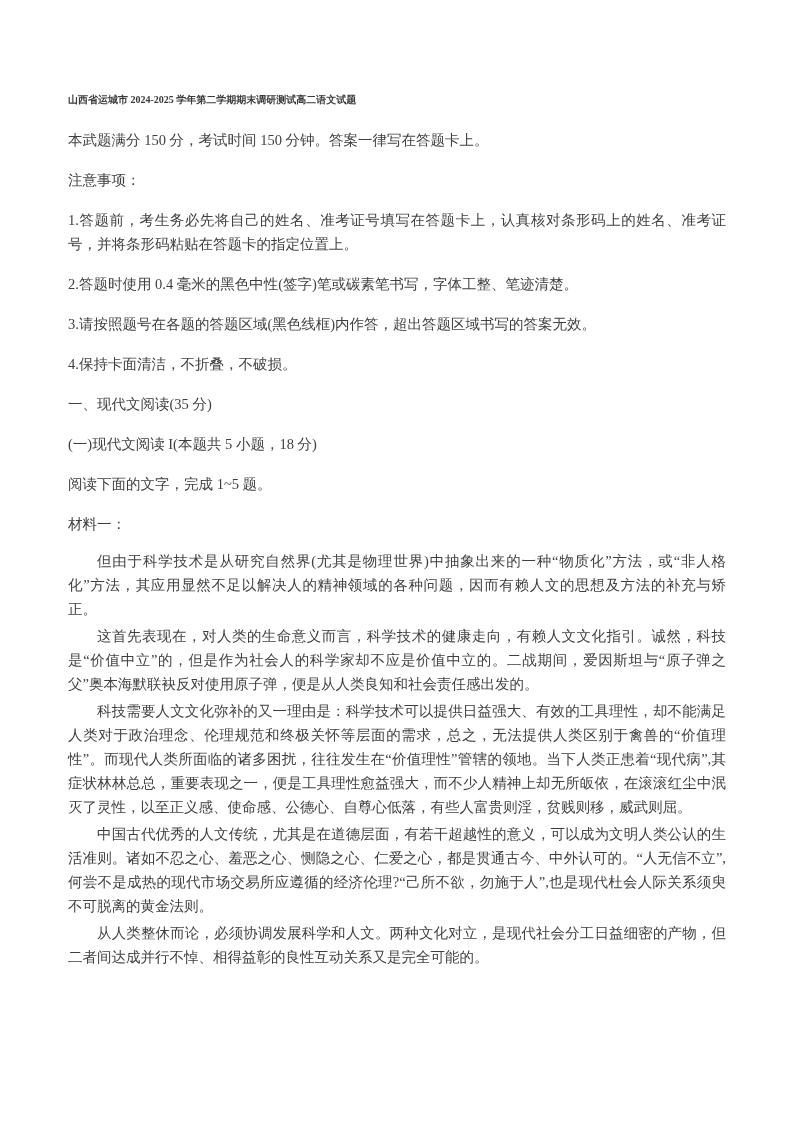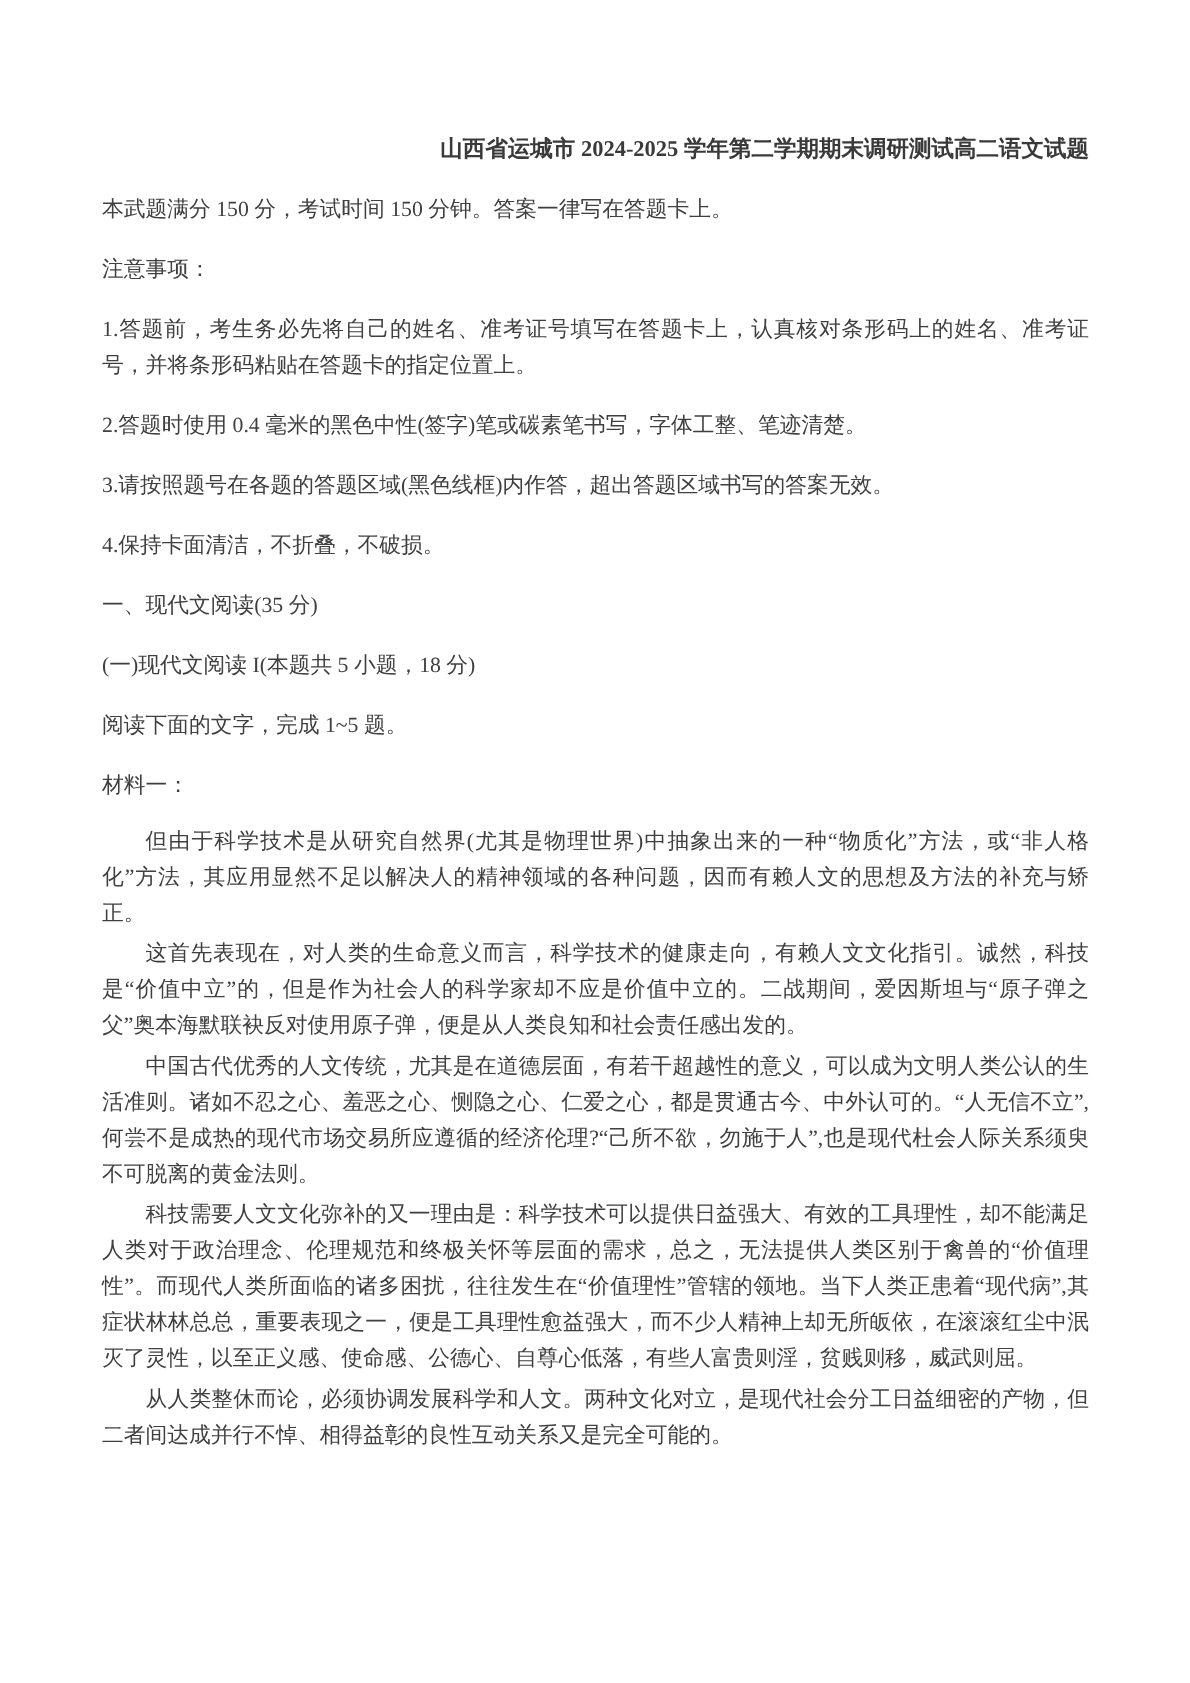"山西省运城市 2024-2025 学年第二学期期末调研测试高二语文试题" .doc-title { font-size: 15px -> 10px; text-align: right -> left }
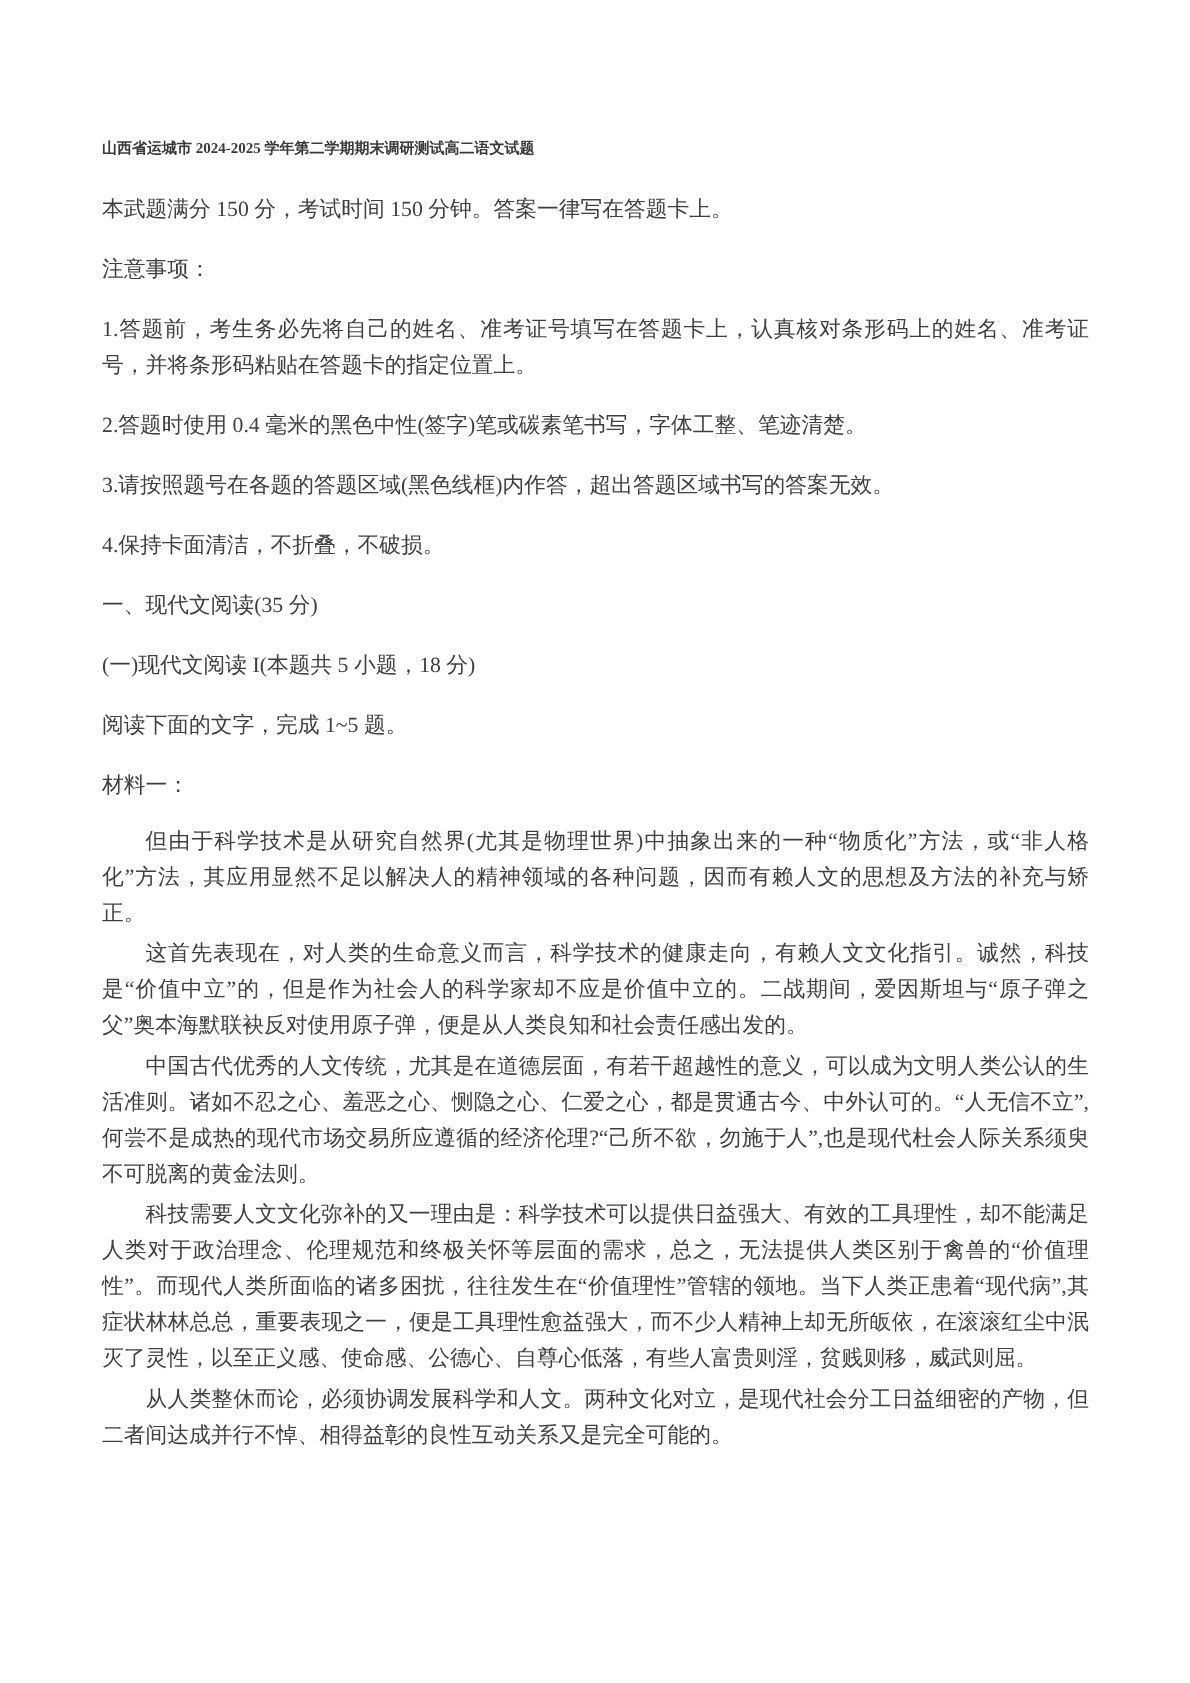"中国古代优秀的人文传统，尤其是在道德层面，有若干超越性的意义，可以成为文明人类公" p.para { order: before "科技需要人文文化弥补的又一理由是：科学技术可以提供日益强大、有效的工具理性，却不" -> after "科技需要人文文化弥补的又一理由是：科学技术可以提供日益强大、有效的工具理性，却不" }
